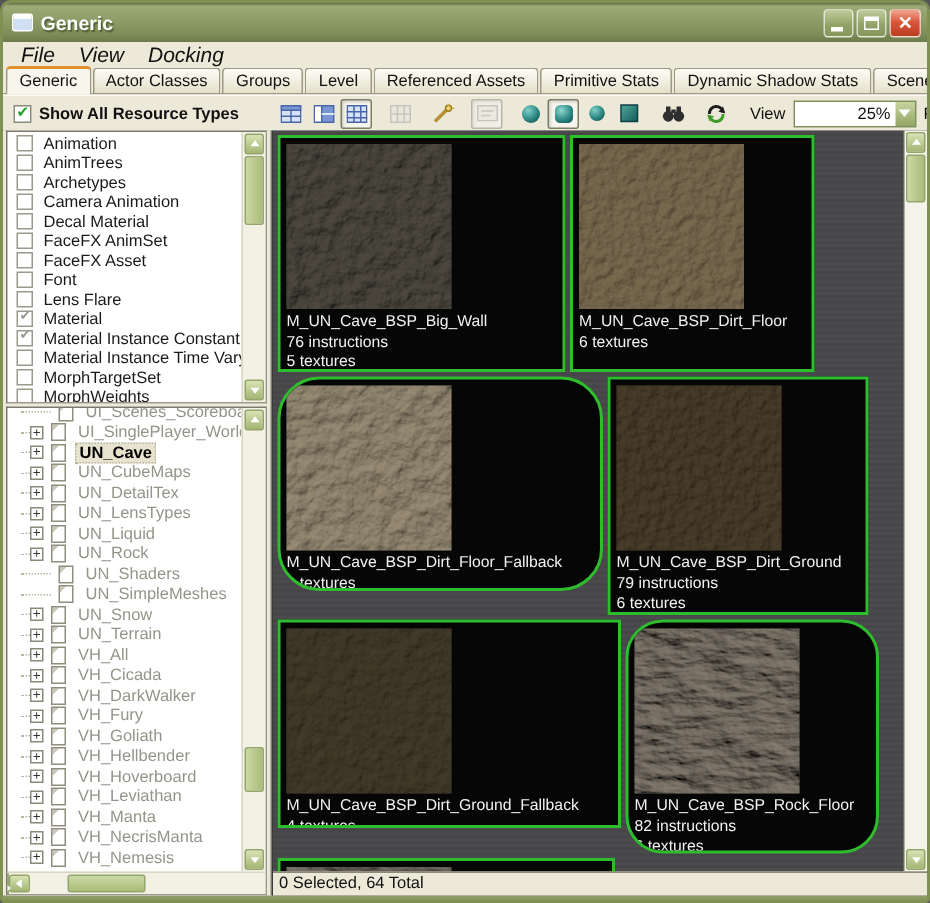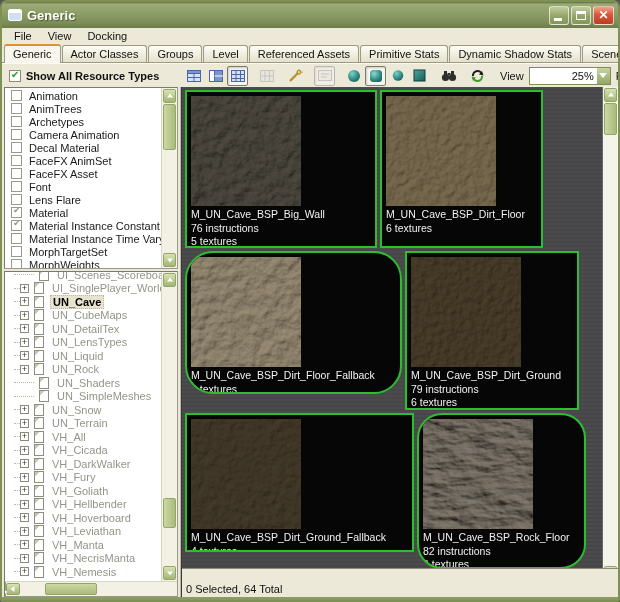"File" .menu-item { font-size: 11px -> 14px; font-style: none -> italic }
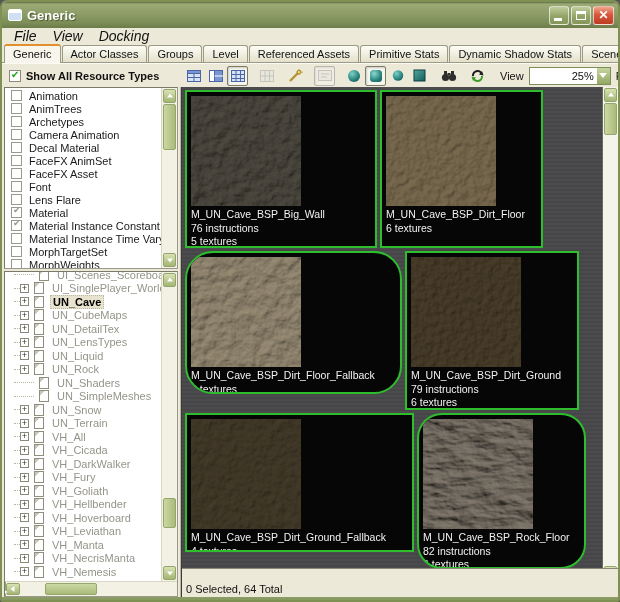"0 Selected, 64 Total" .statusbar { padding: 14px 4px -> 1px 4px }
